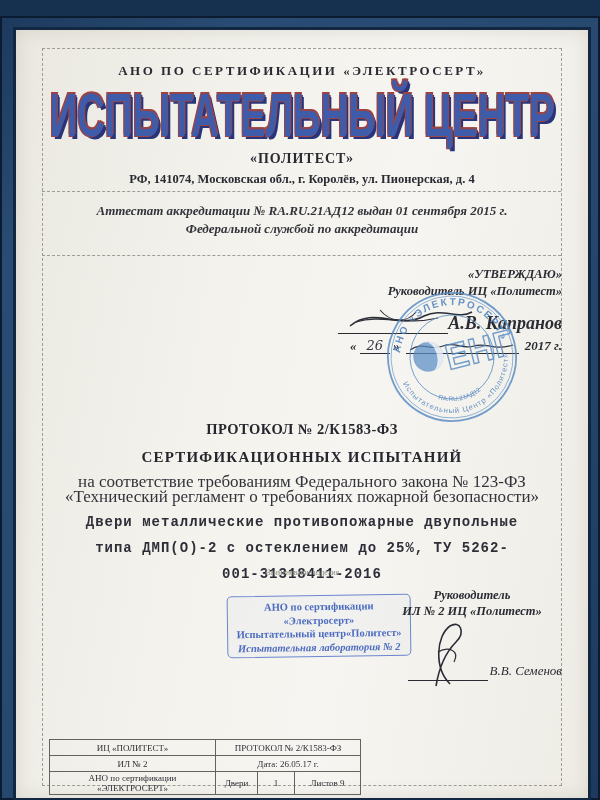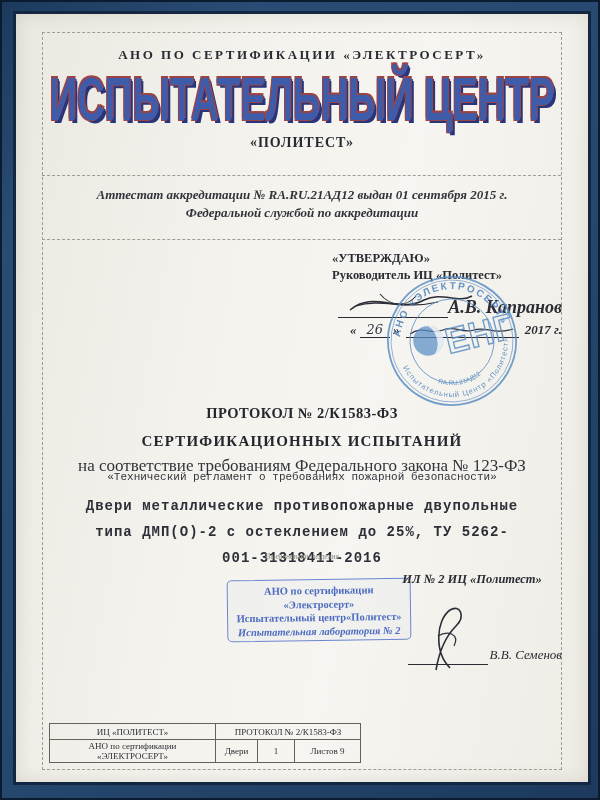"АНО ПО СЕРТИФИКАЦИИ «ЭЛЕКТРОСЕРТ»" .canvas { margin-top: none -> 16px }
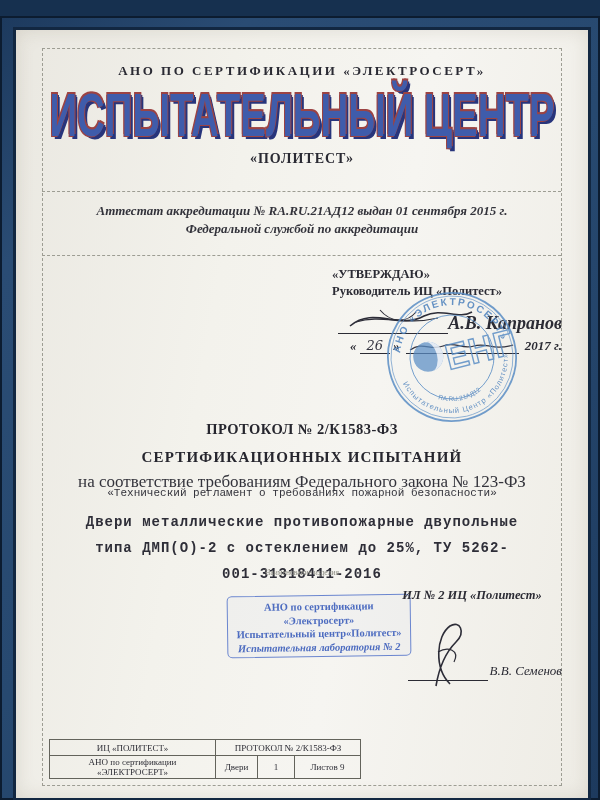"РФ, 141074, Московская обл., г." div.abs { html: none -> <div>РФ, 141074, Московская обл., г. Королёв, ул. Пионерская, д. 4</div> }
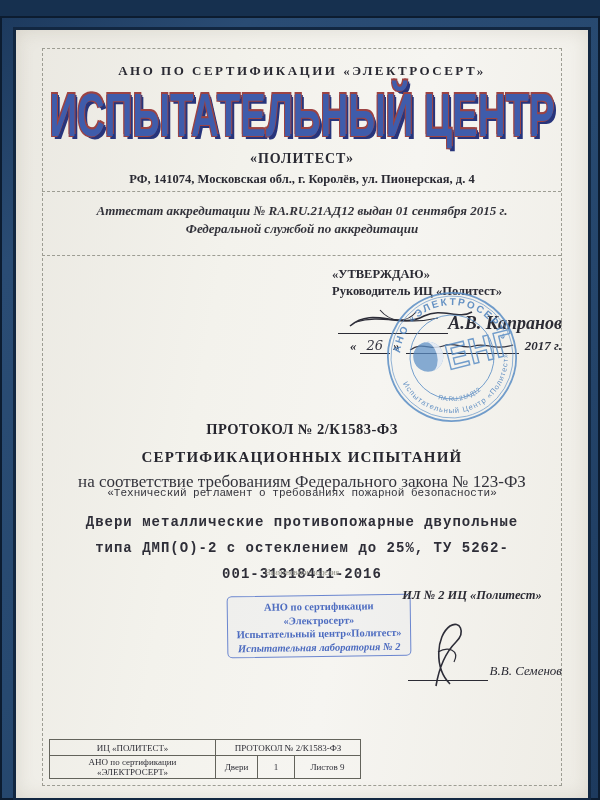"«УТВЕРЖДАЮ»" .approve { font-style: none -> italic; text-align: left -> right }
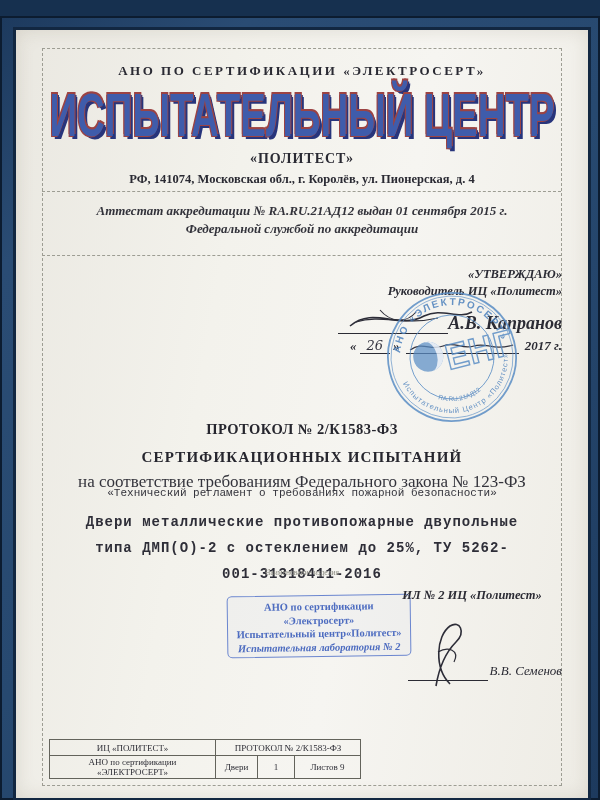"«Технический регламент о требованиях" .protocol-l2 { font-family: Liberation Mono, monospace -> none; font-size: 11px -> 17px }
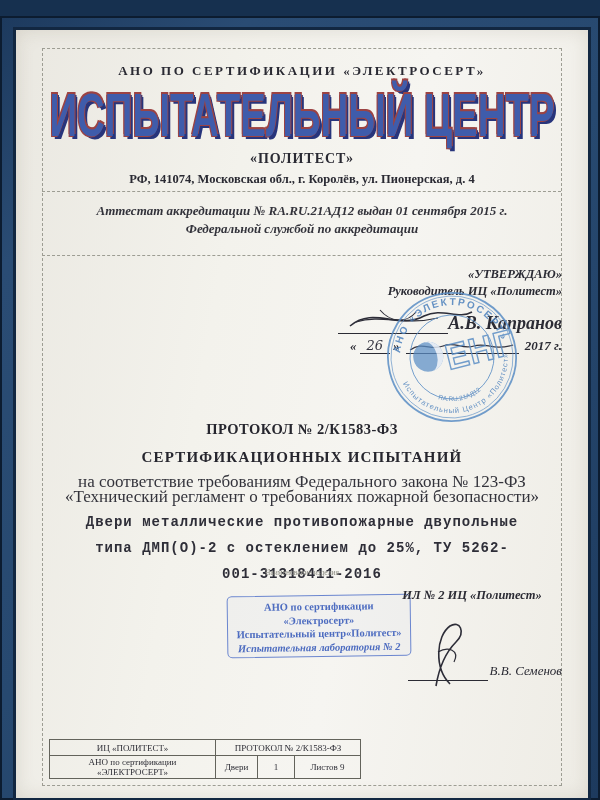"Руководитель" div { html: none -> <div>Руководитель</div> }
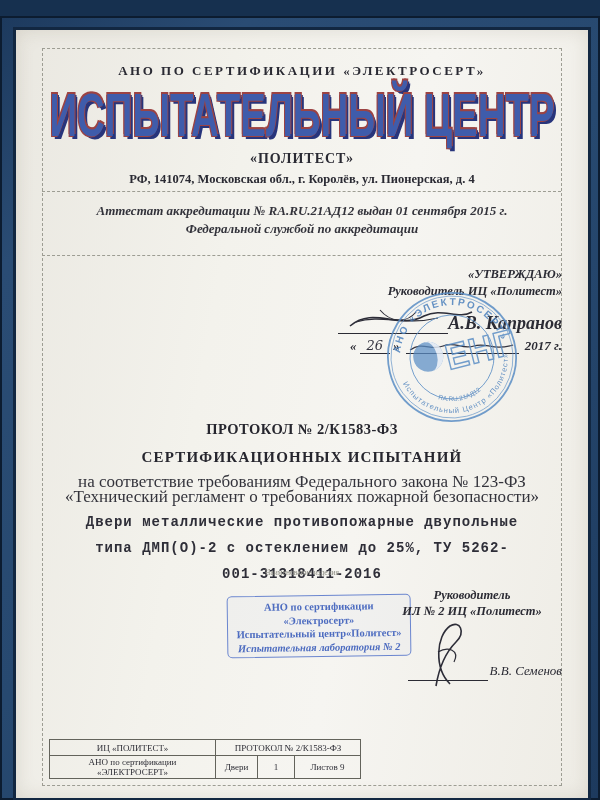"ИЛ № 2" tr { html: none -> <tr> <td>ИЛ № 2</td> <td>Дата: 26.05.17 г.</td> </tr> }
